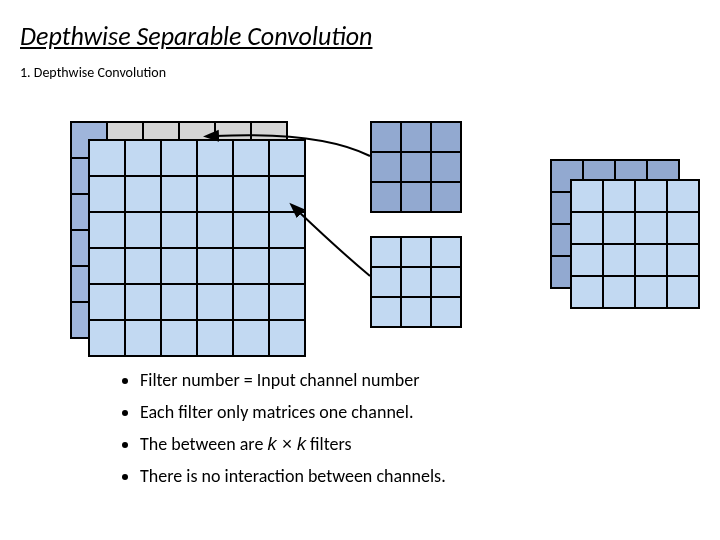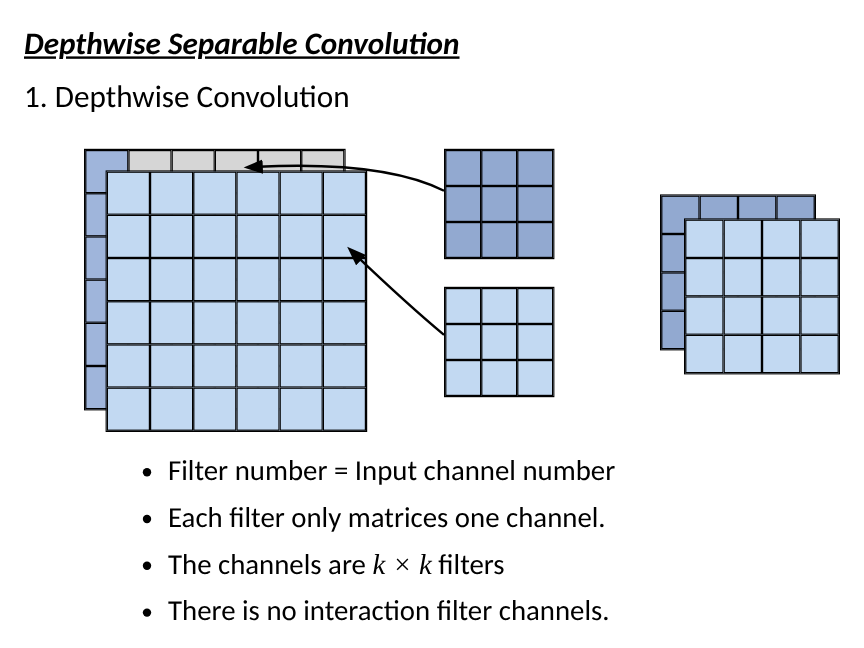"Depthwise Separable Convolution" .title { font-weight: bold -> normal }
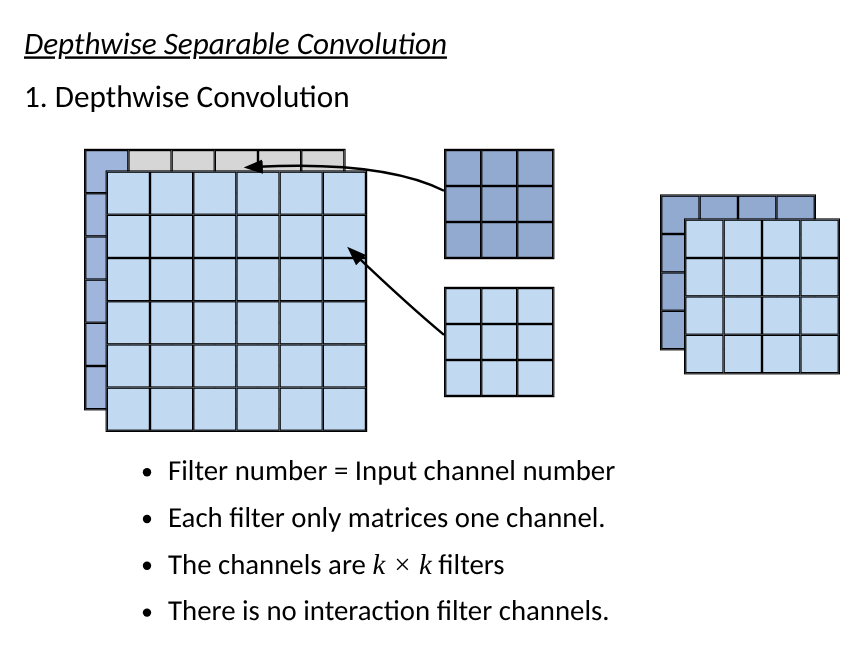"1. Depthwise Convolution" .subtitle { font-size: 26px -> 14px; margin-bottom: 8px -> 20px }
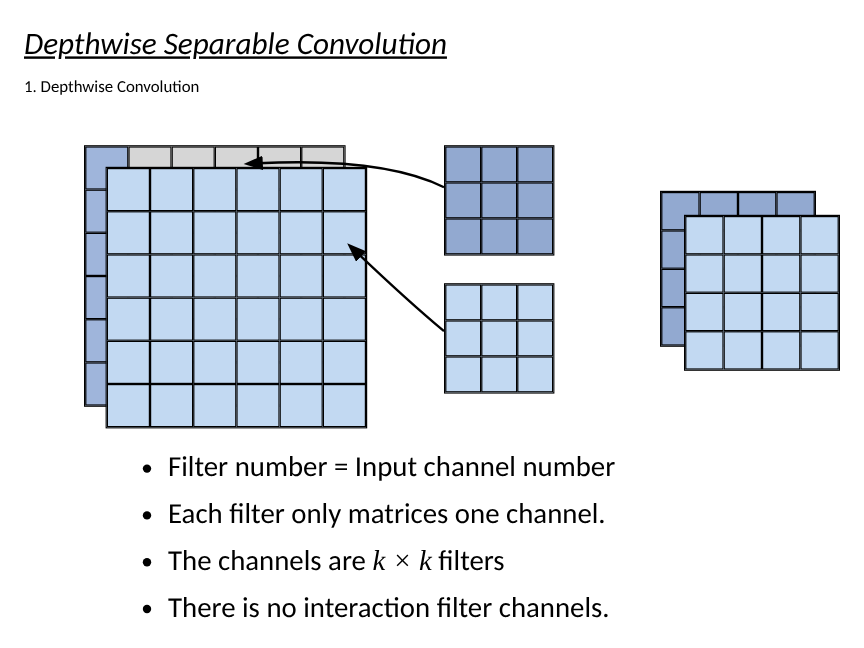"Filter number = Input channel" .bullets { font-size: 24px -> 18px }
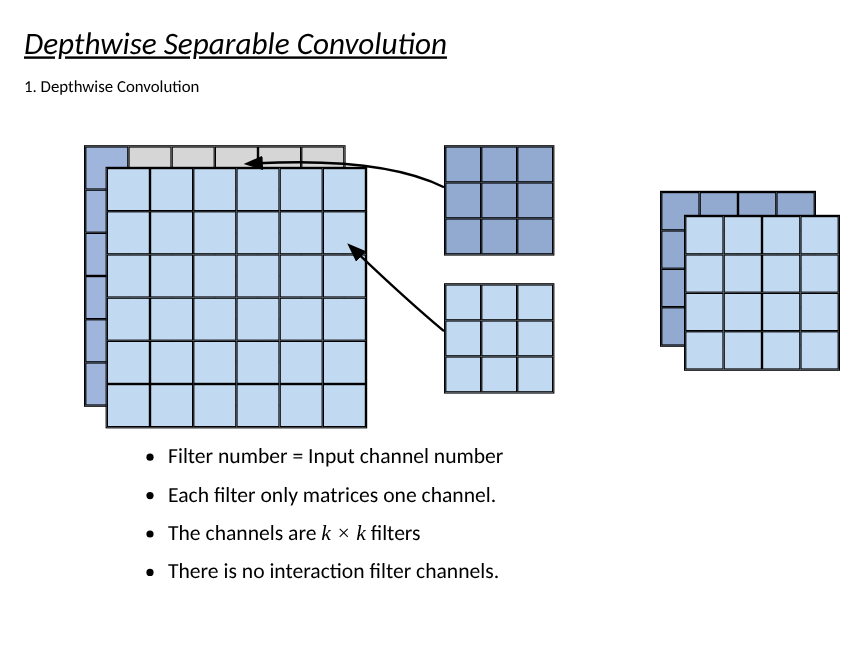"The channels are" span { text: channels -> between }
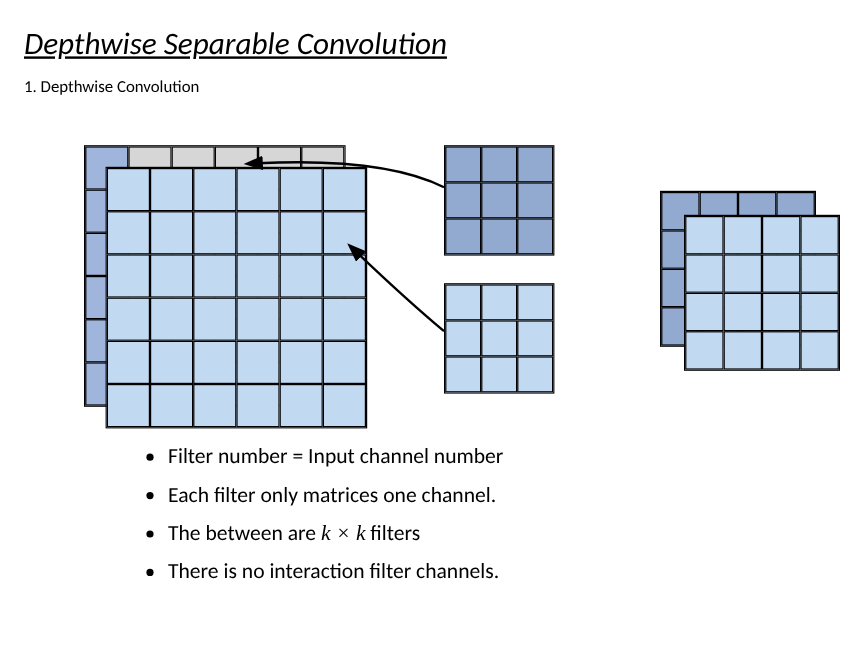"k × k" .math { font-family: Liberation Serif, serif -> Liberation Sans, sans-serif }
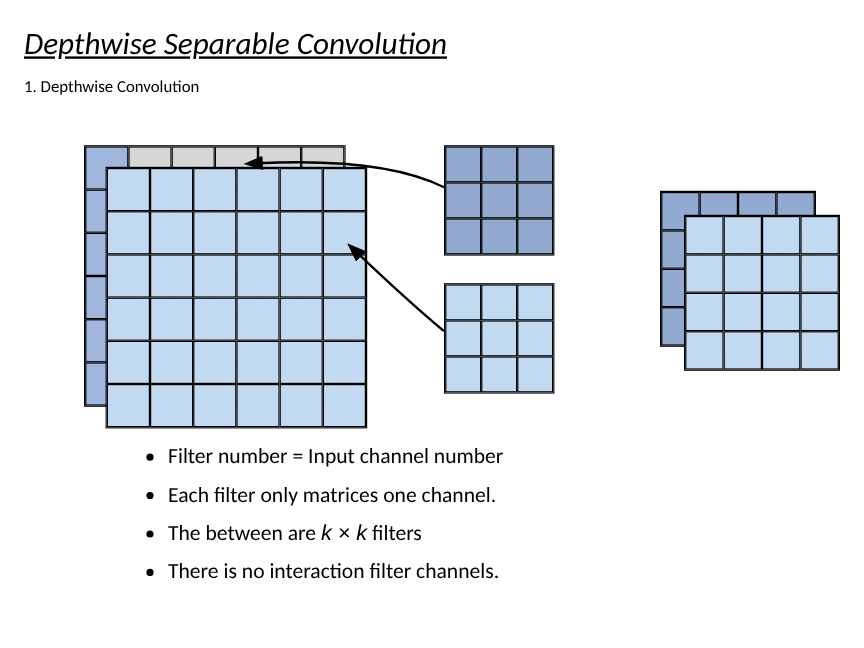"There is no interaction filter" li { text: filter -> between }
